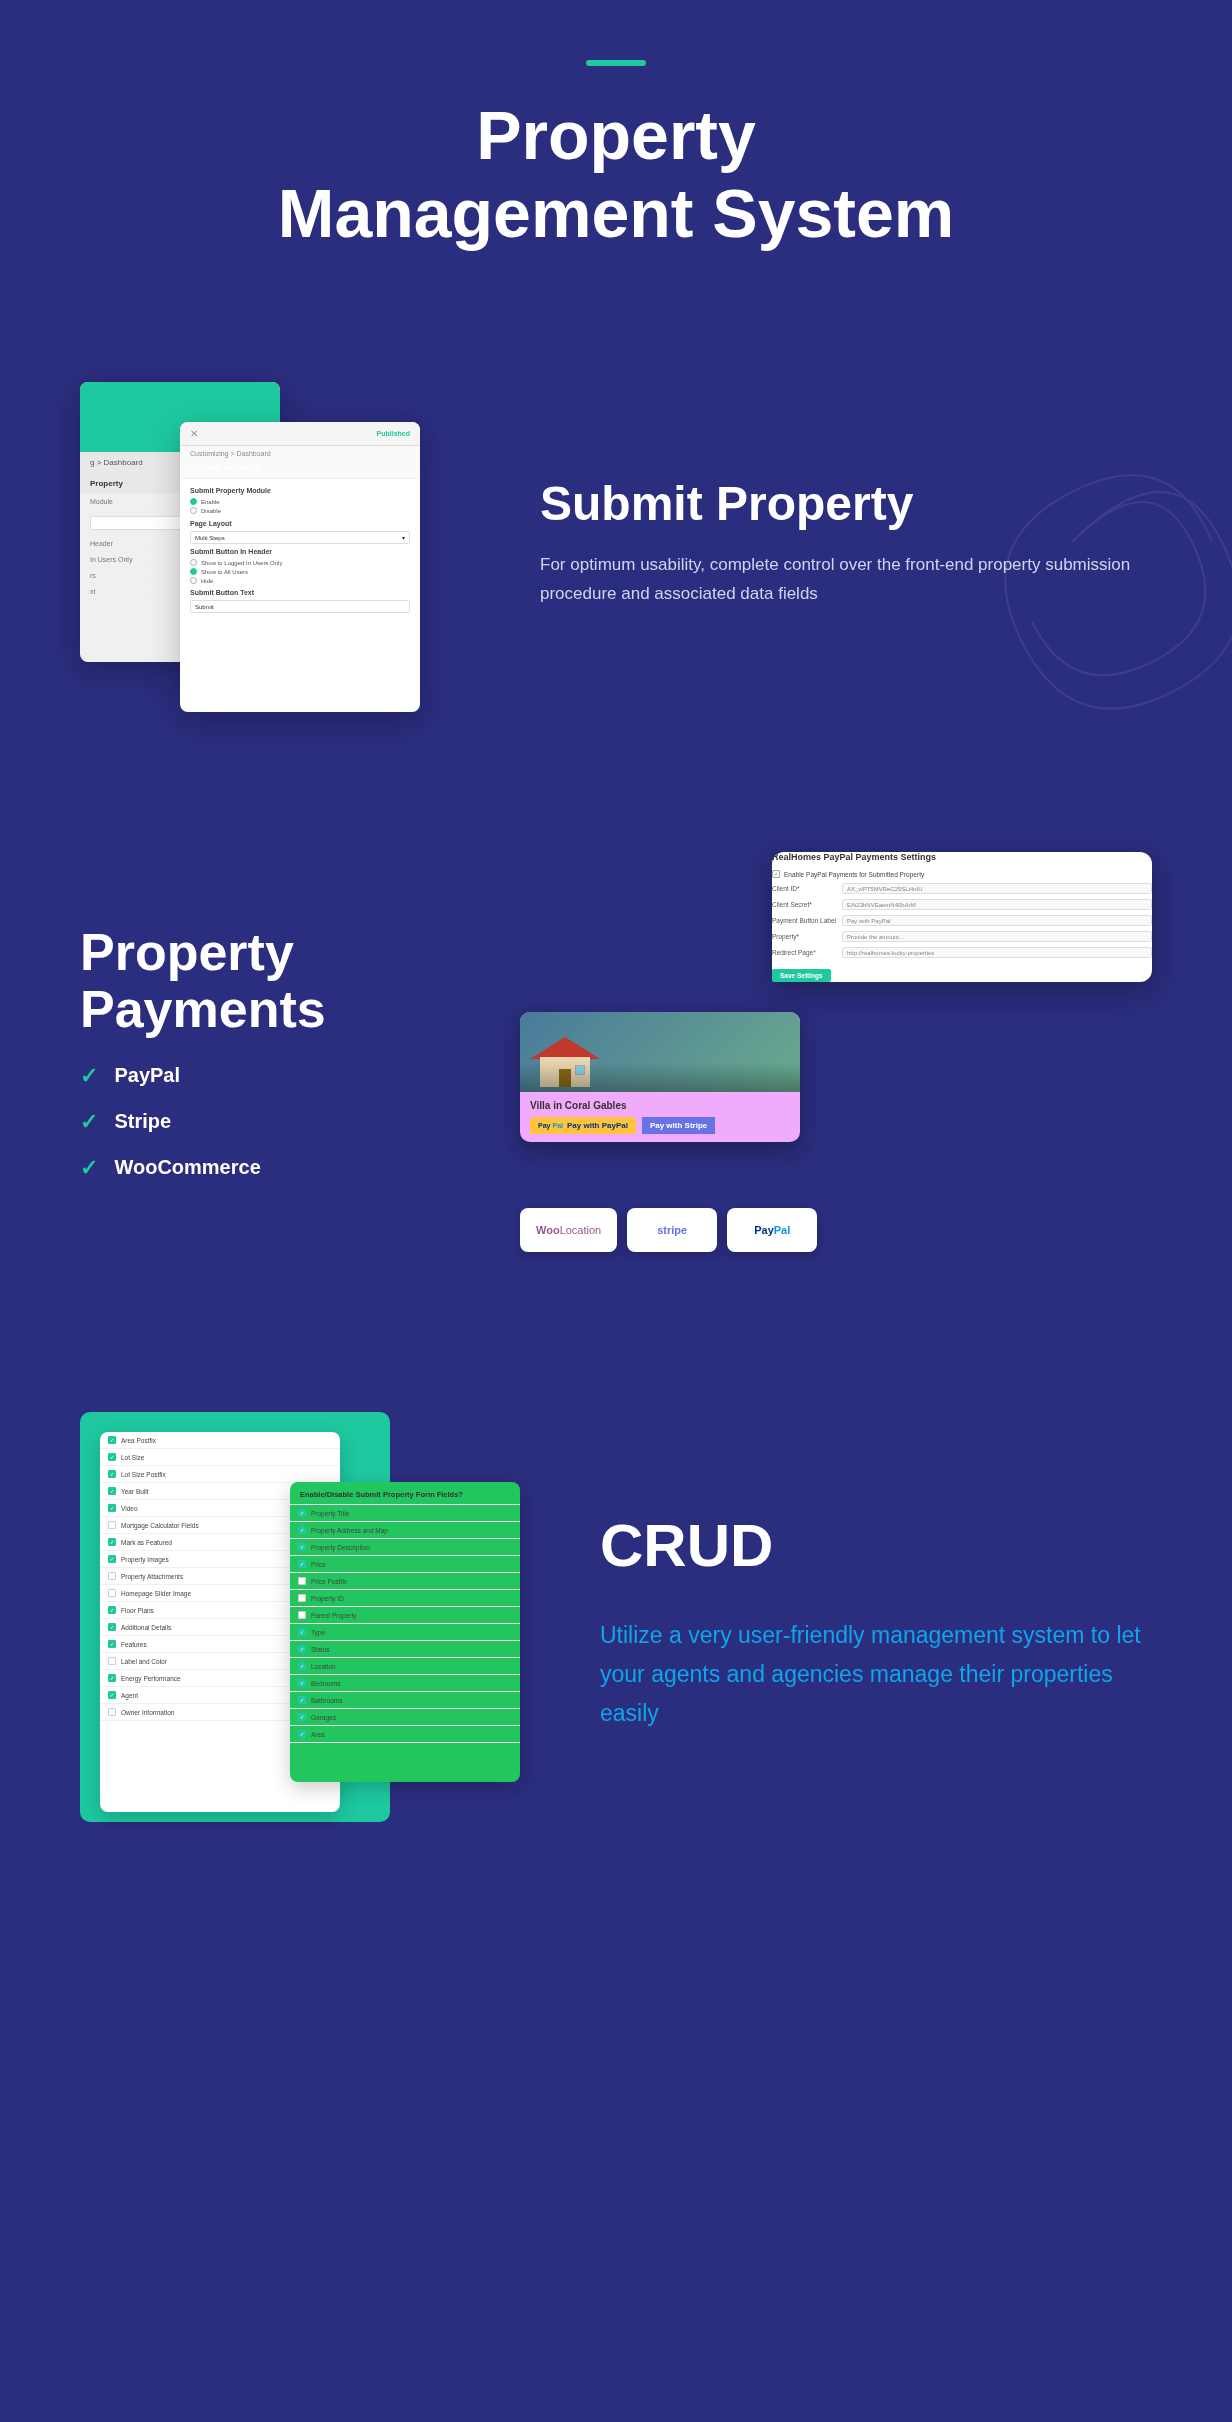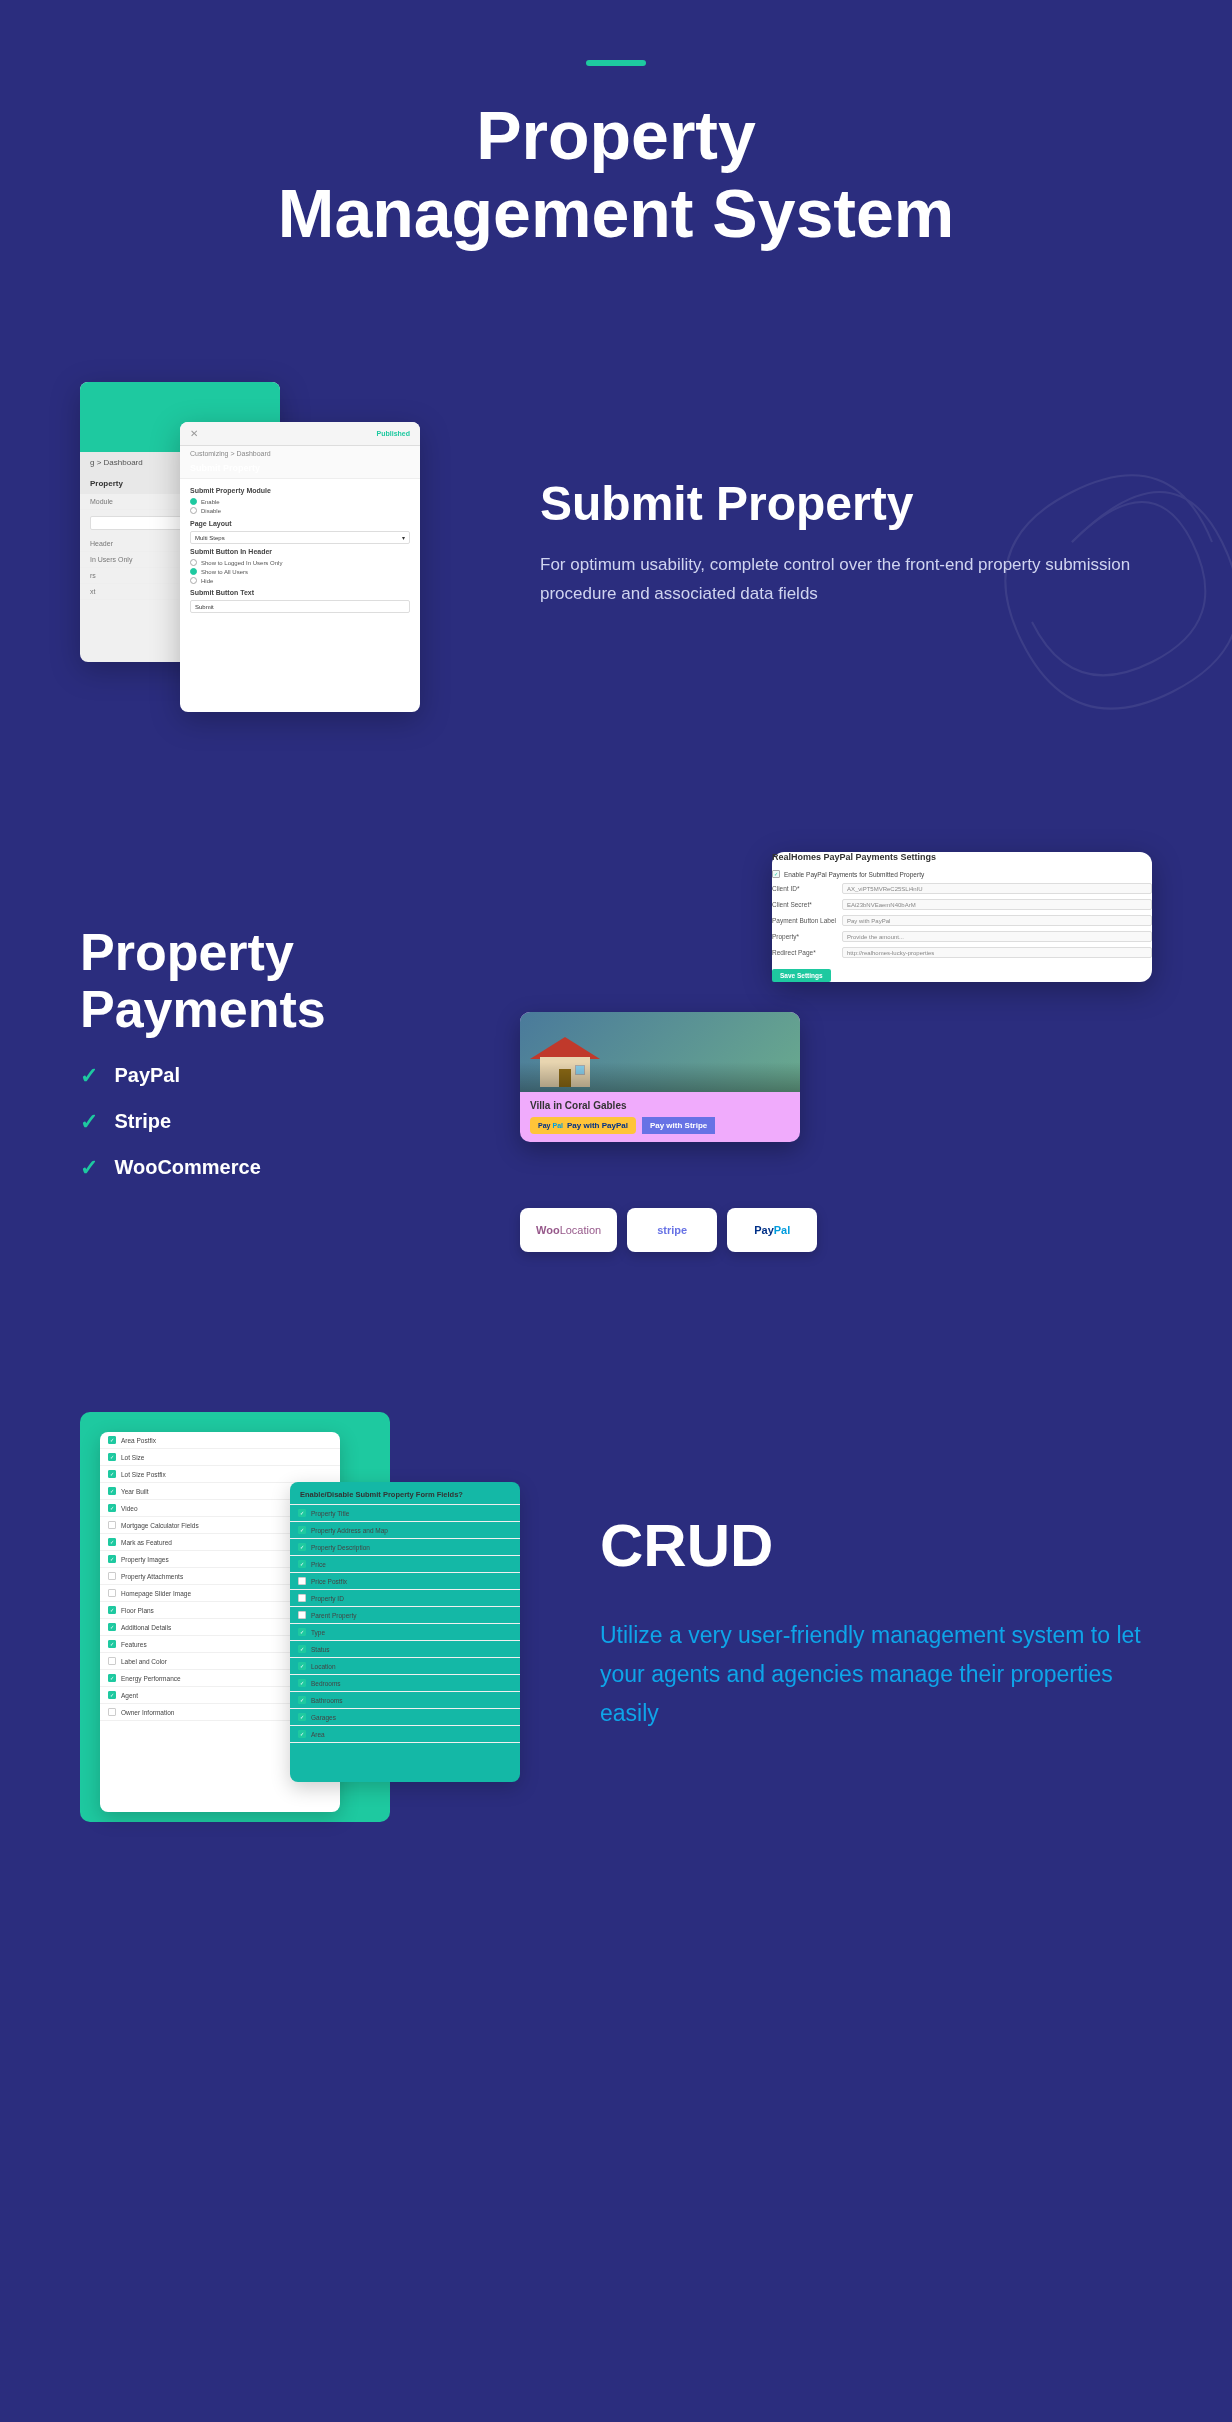"Enable/Disable Submit Property Form" .crud-mock-card-right { background: #14b8a6 -> #22c55e }
